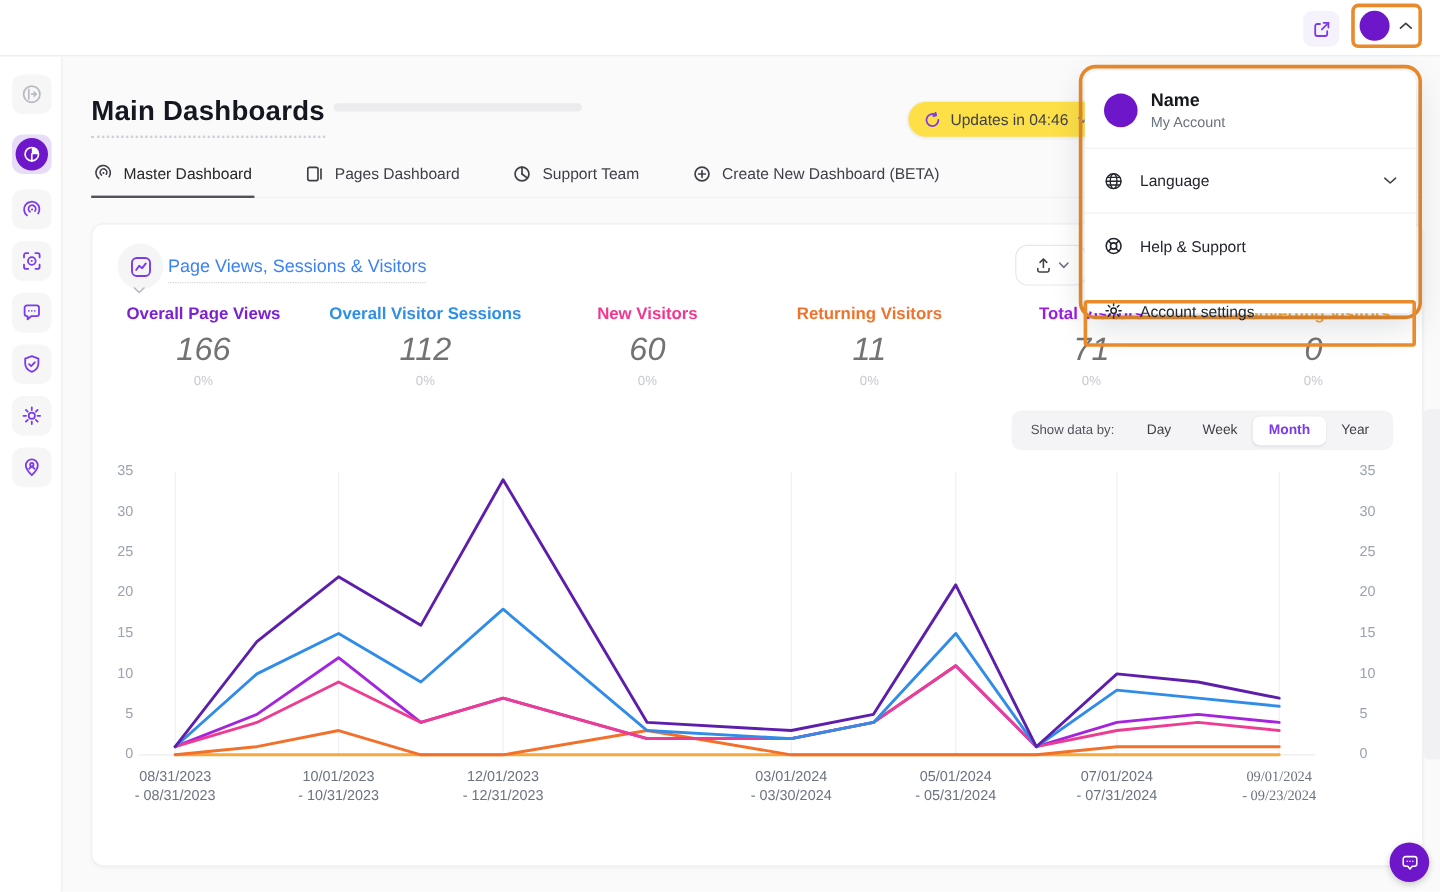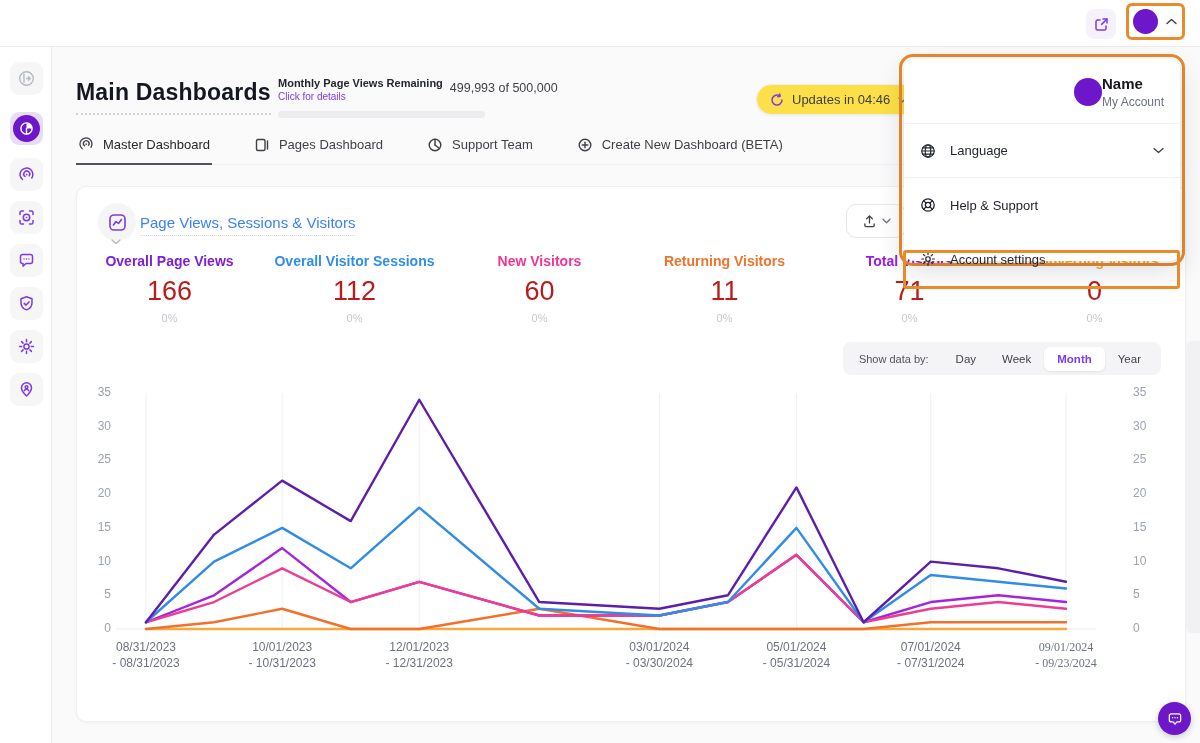"Monthly Page Views Remaining" div.quota-row { html: <div> <div> <div>Monthly Page Views Remaining</div> <div>Click for details</div> </div> <div>499,993 of 500,000</div> </div> -> none }
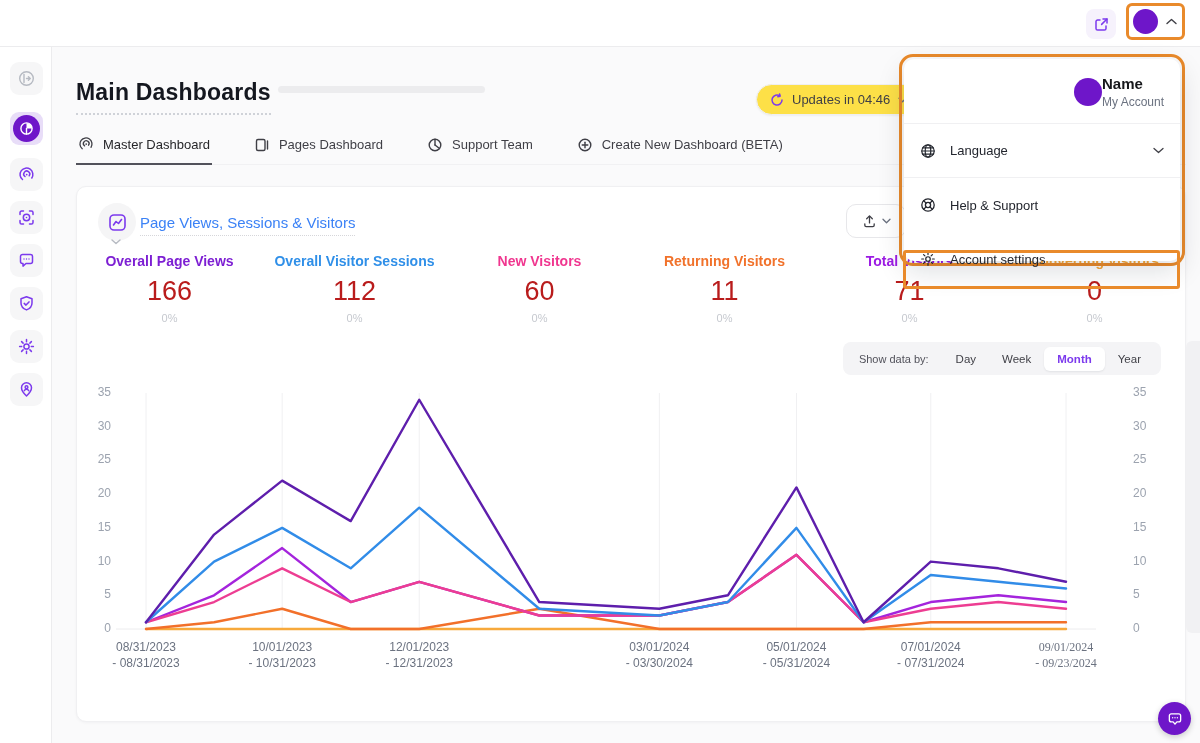"Name" .menu-profile { gap: 0 -> 11px; justify-content: flex-end -> none }
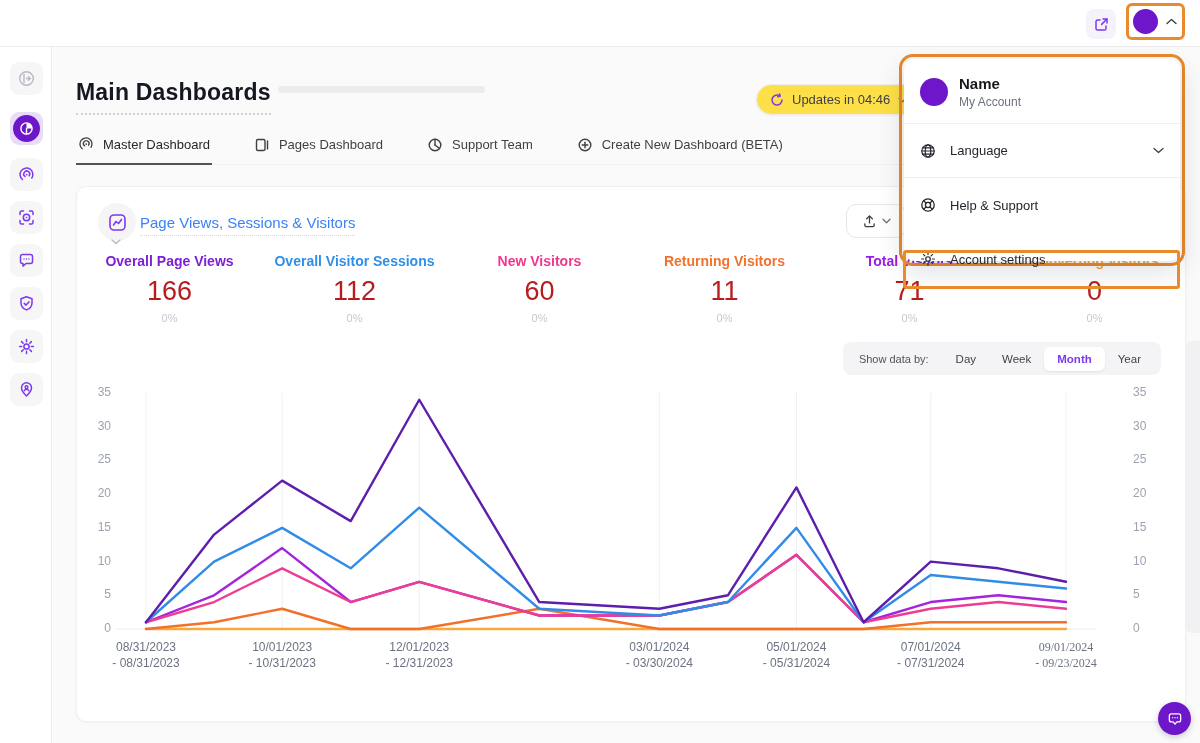"166" .metric-value { color: #b91c1c -> #737373; font-style: none -> italic }
